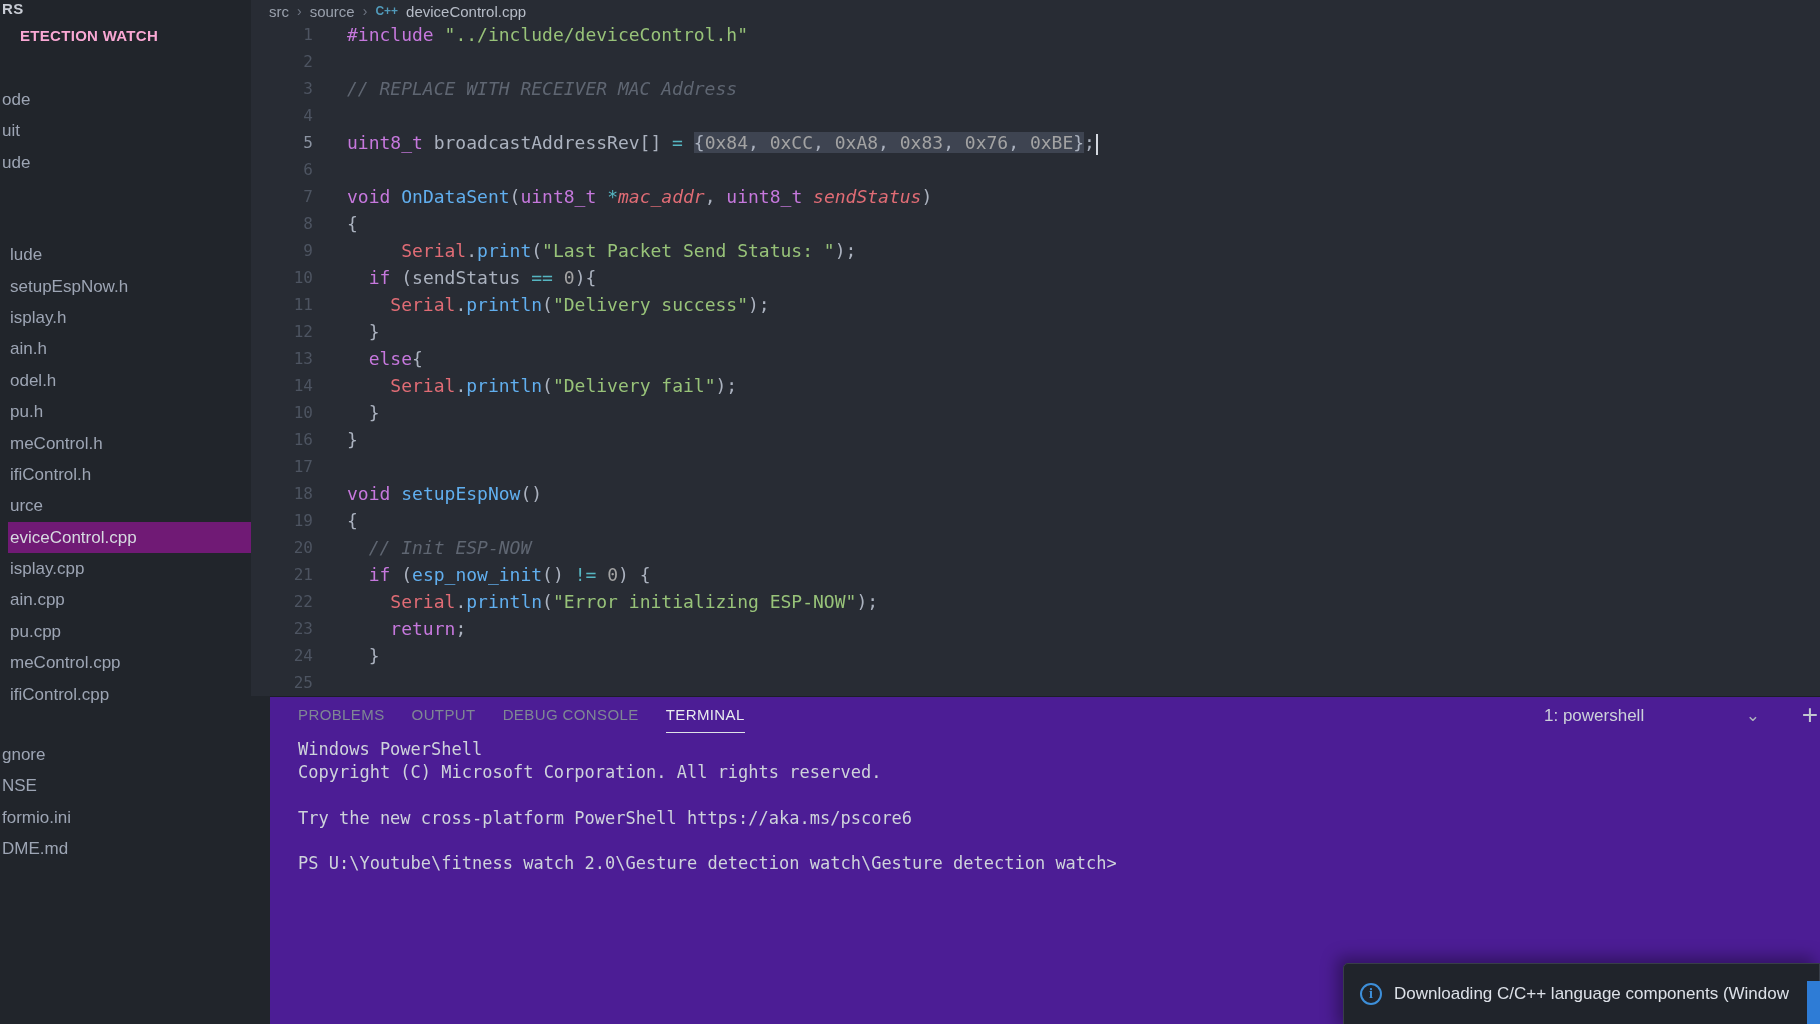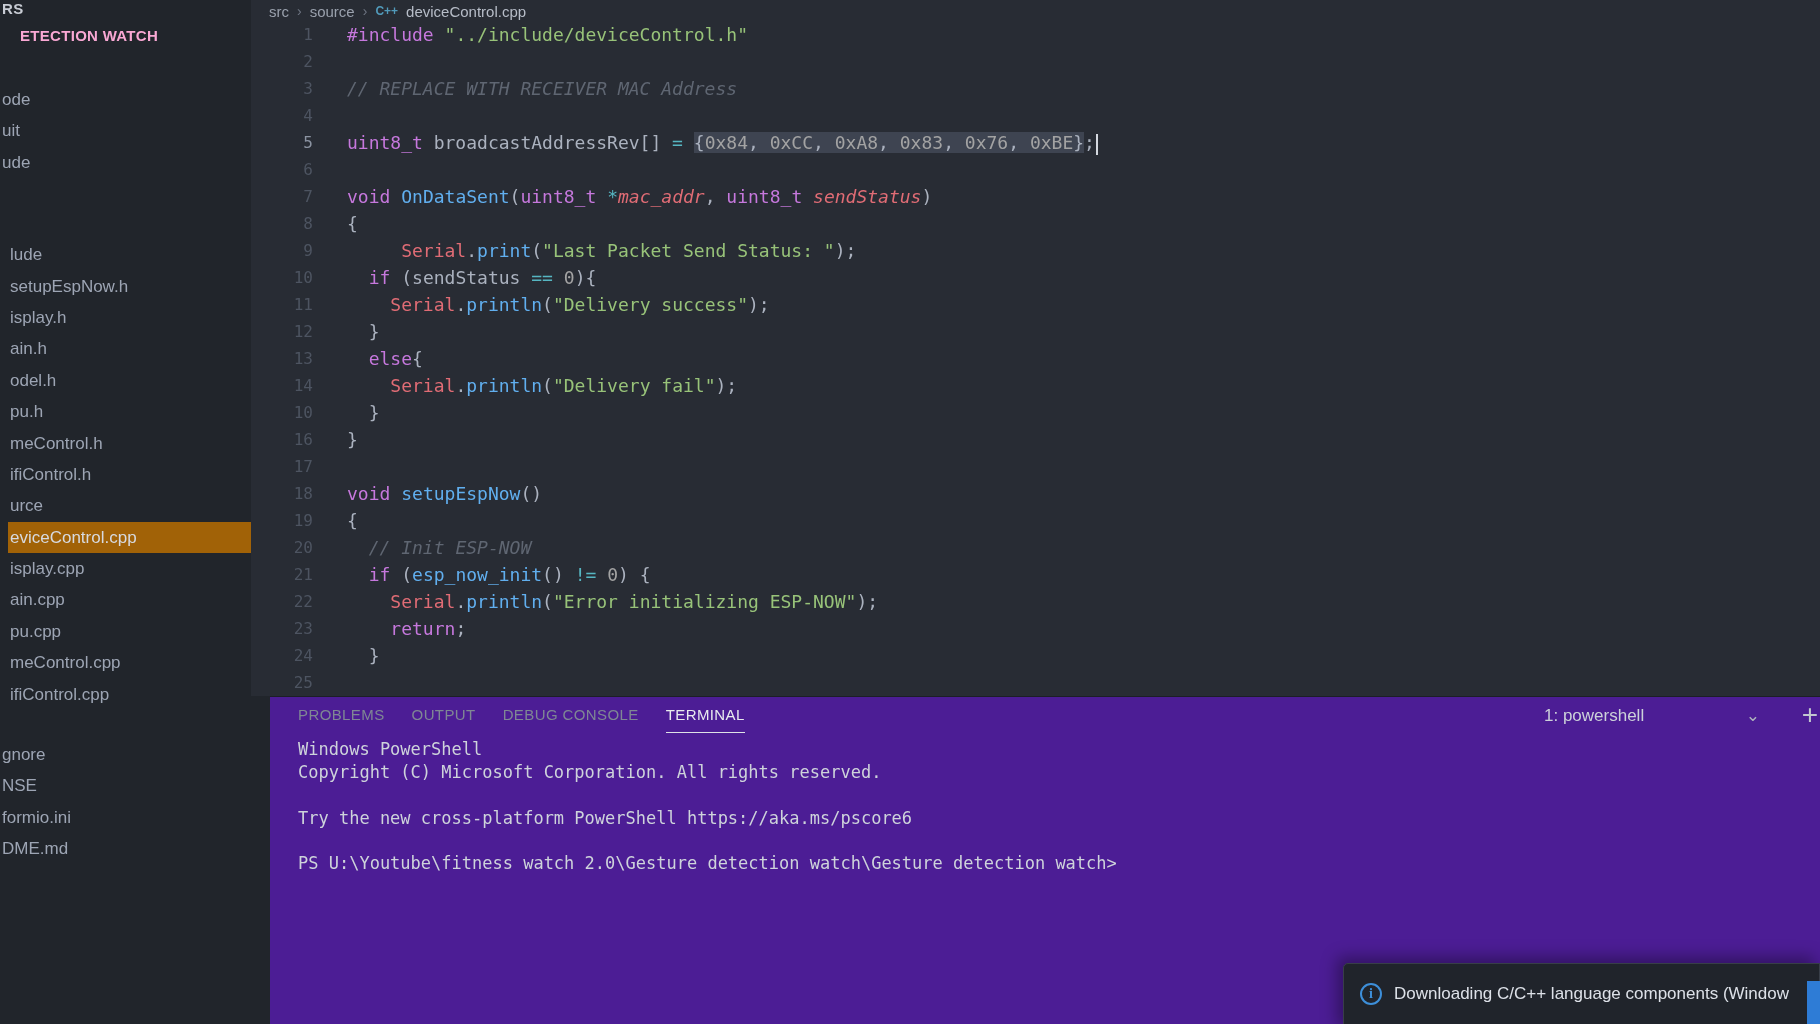"eviceControl.cpp" .sb-item.selected { background: #a16207 -> #701a75 }
